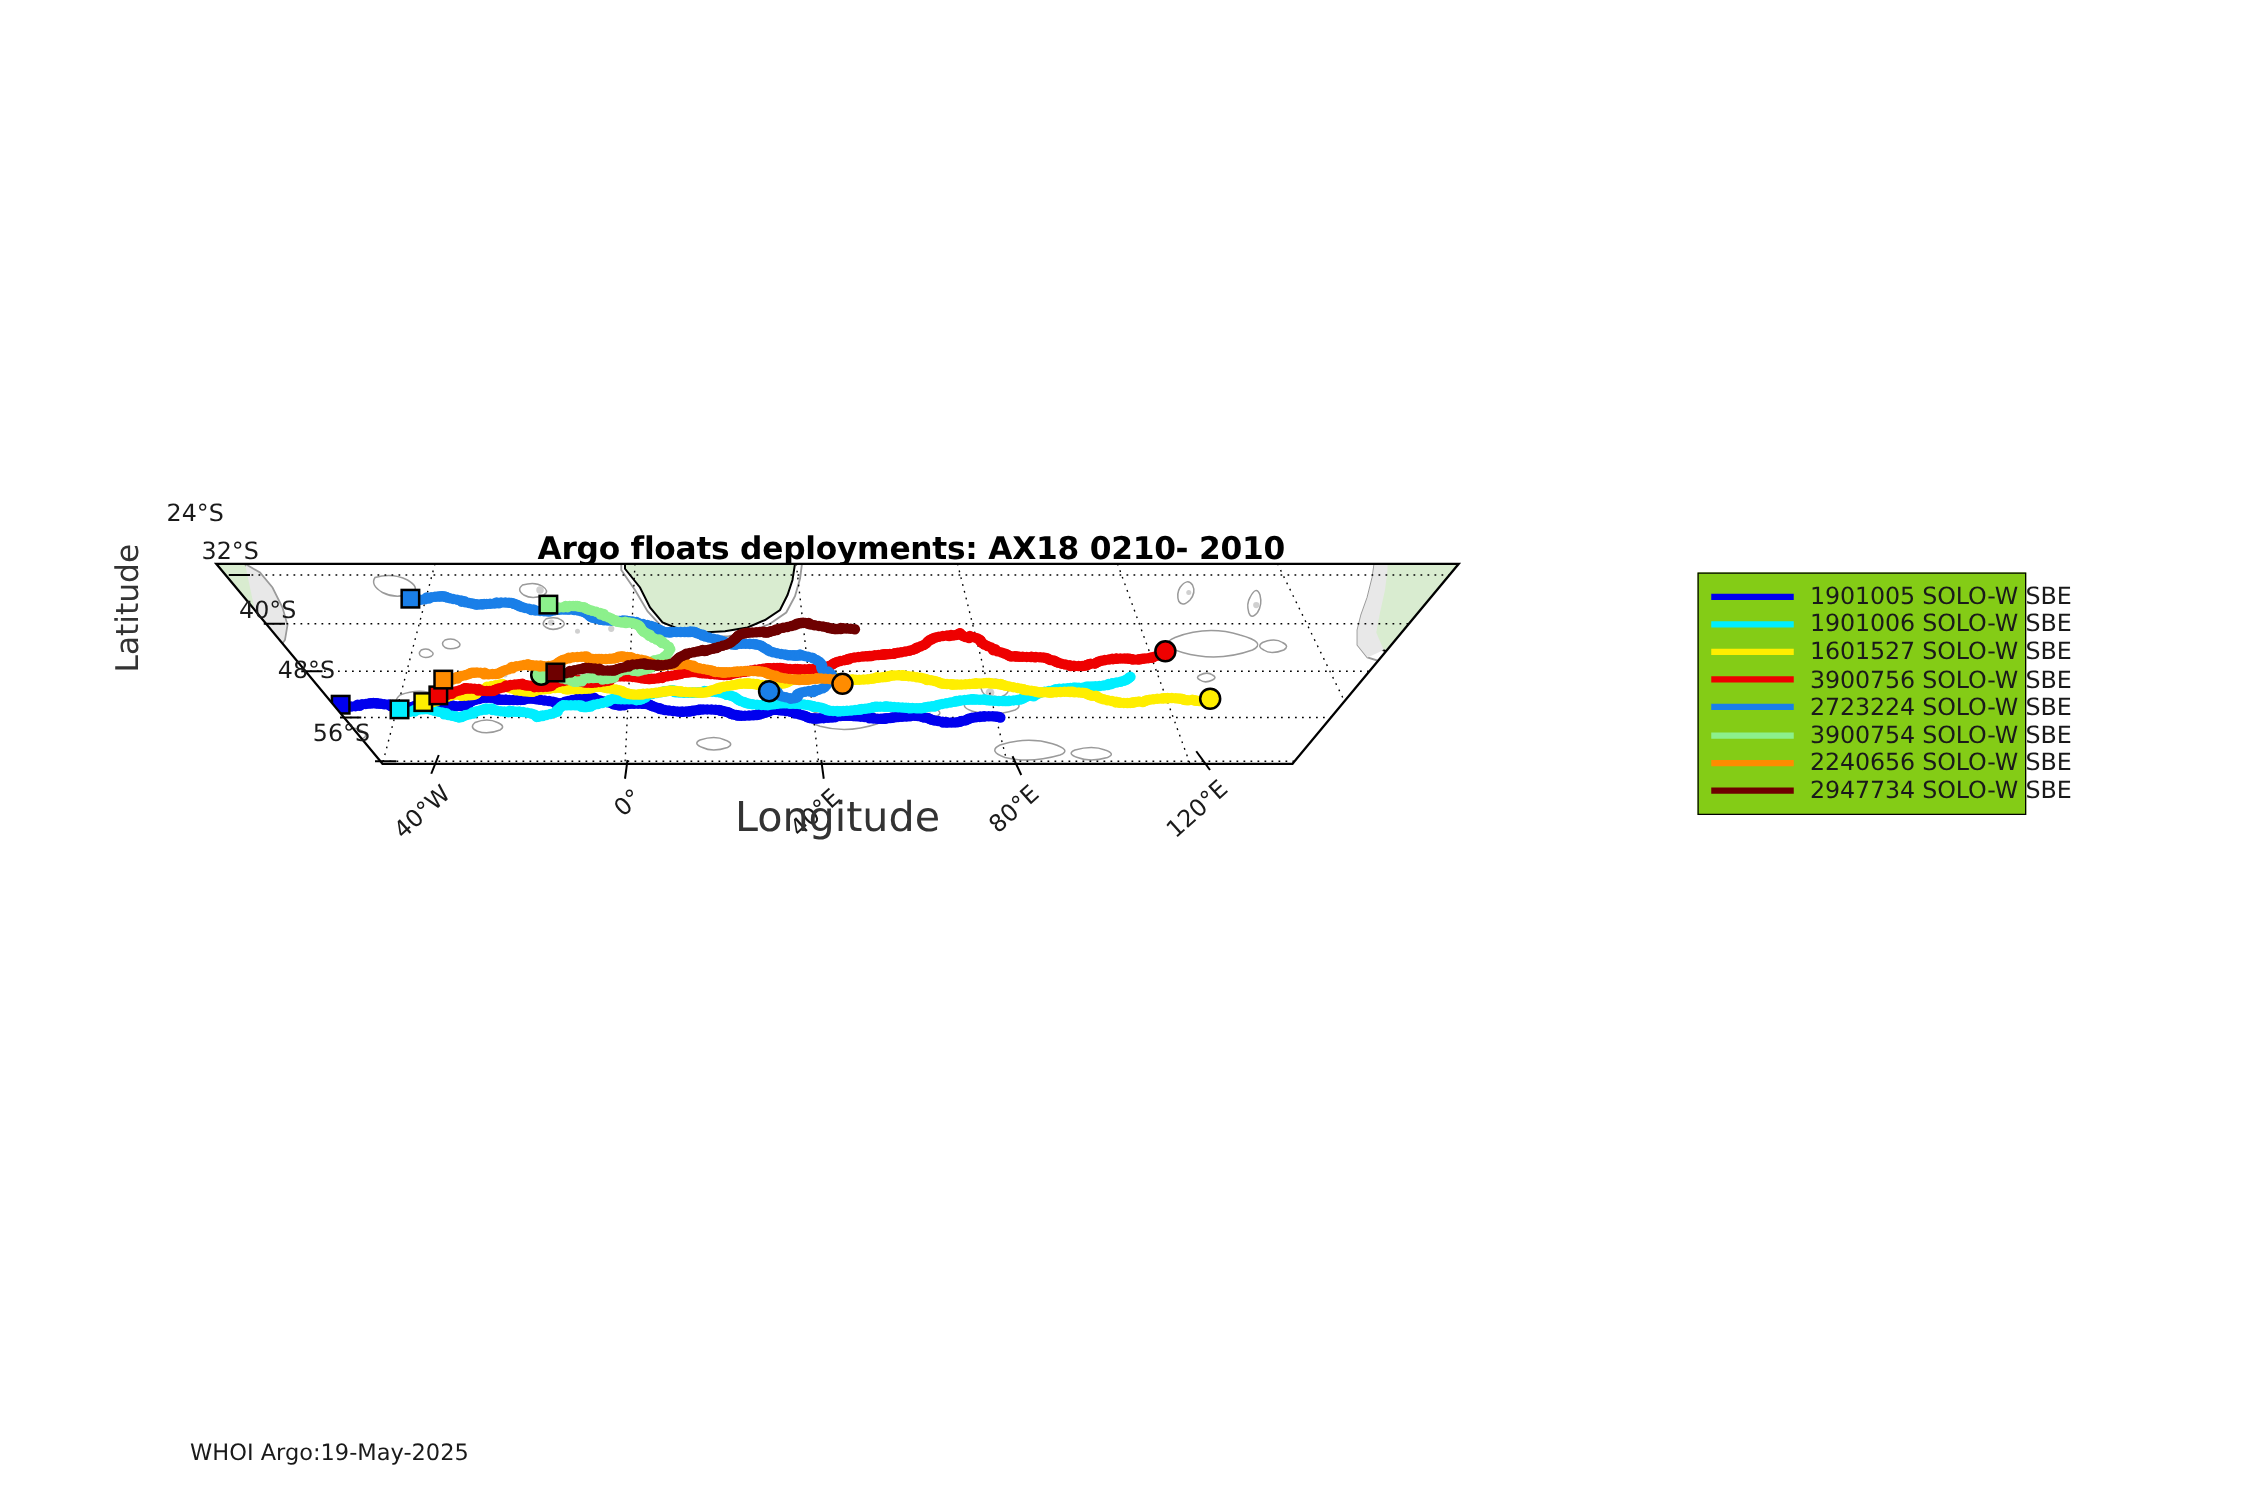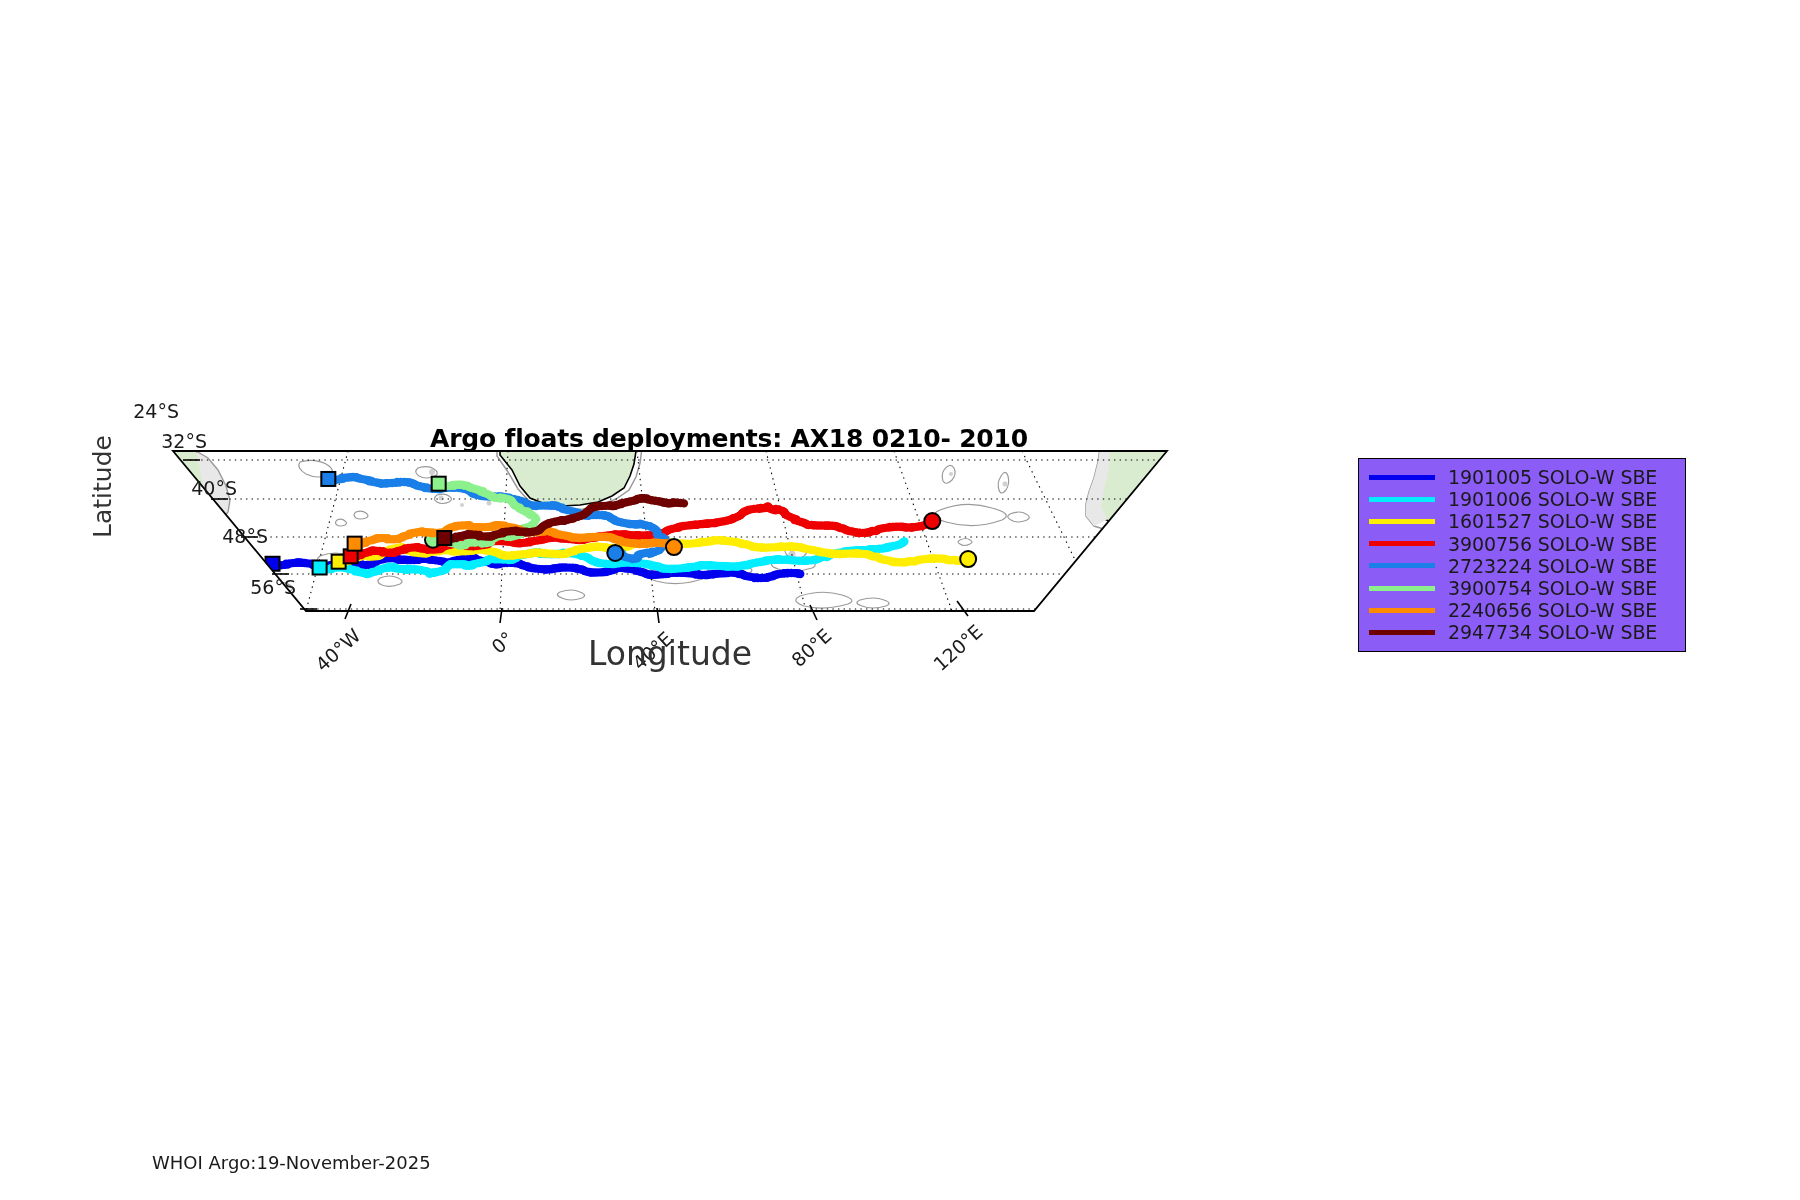"1901005 SOLO-W SBE" #legend { background: #8b5cf6 -> #84cc16; width: 328px -> 263px }
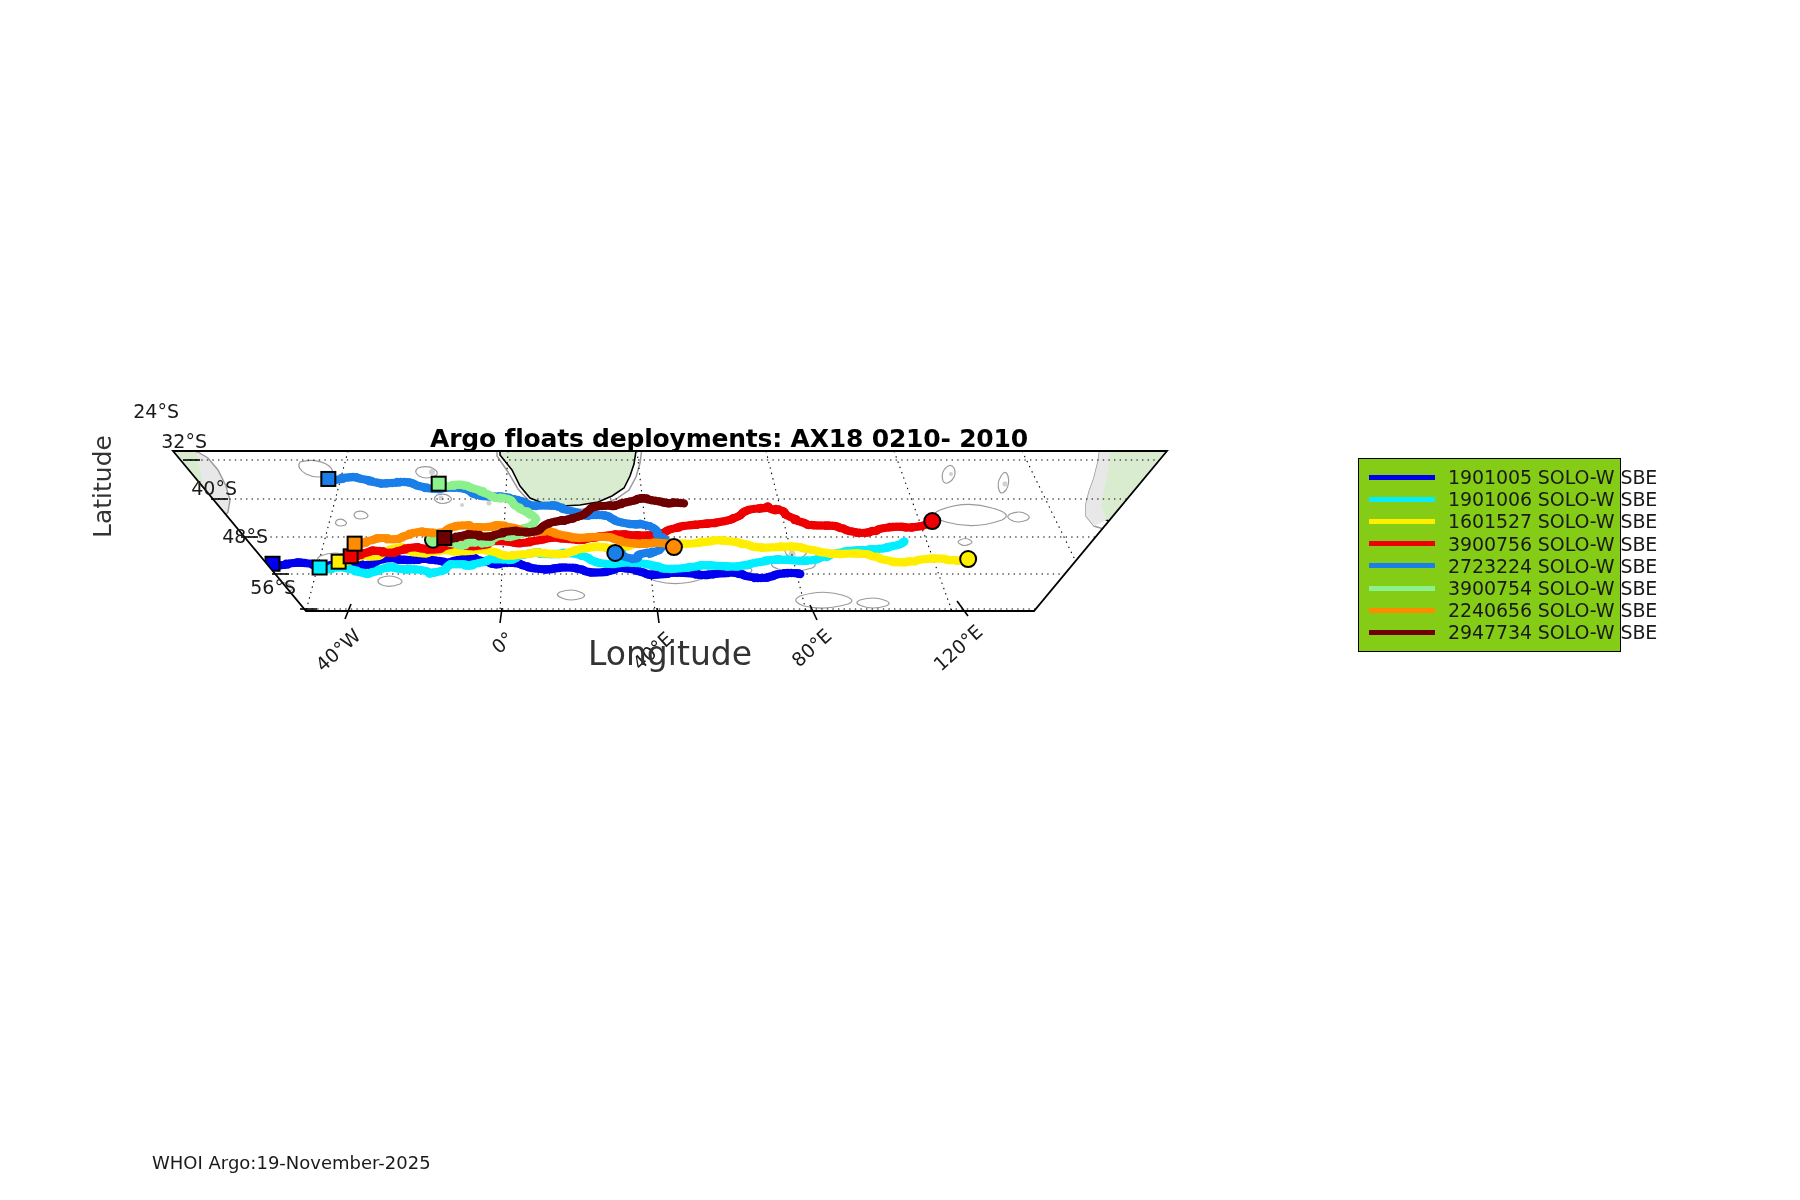"WHOI Argo:19-November-2025" div { text: Argo:19-November-2025 -> Argo:19-May-2025 }
